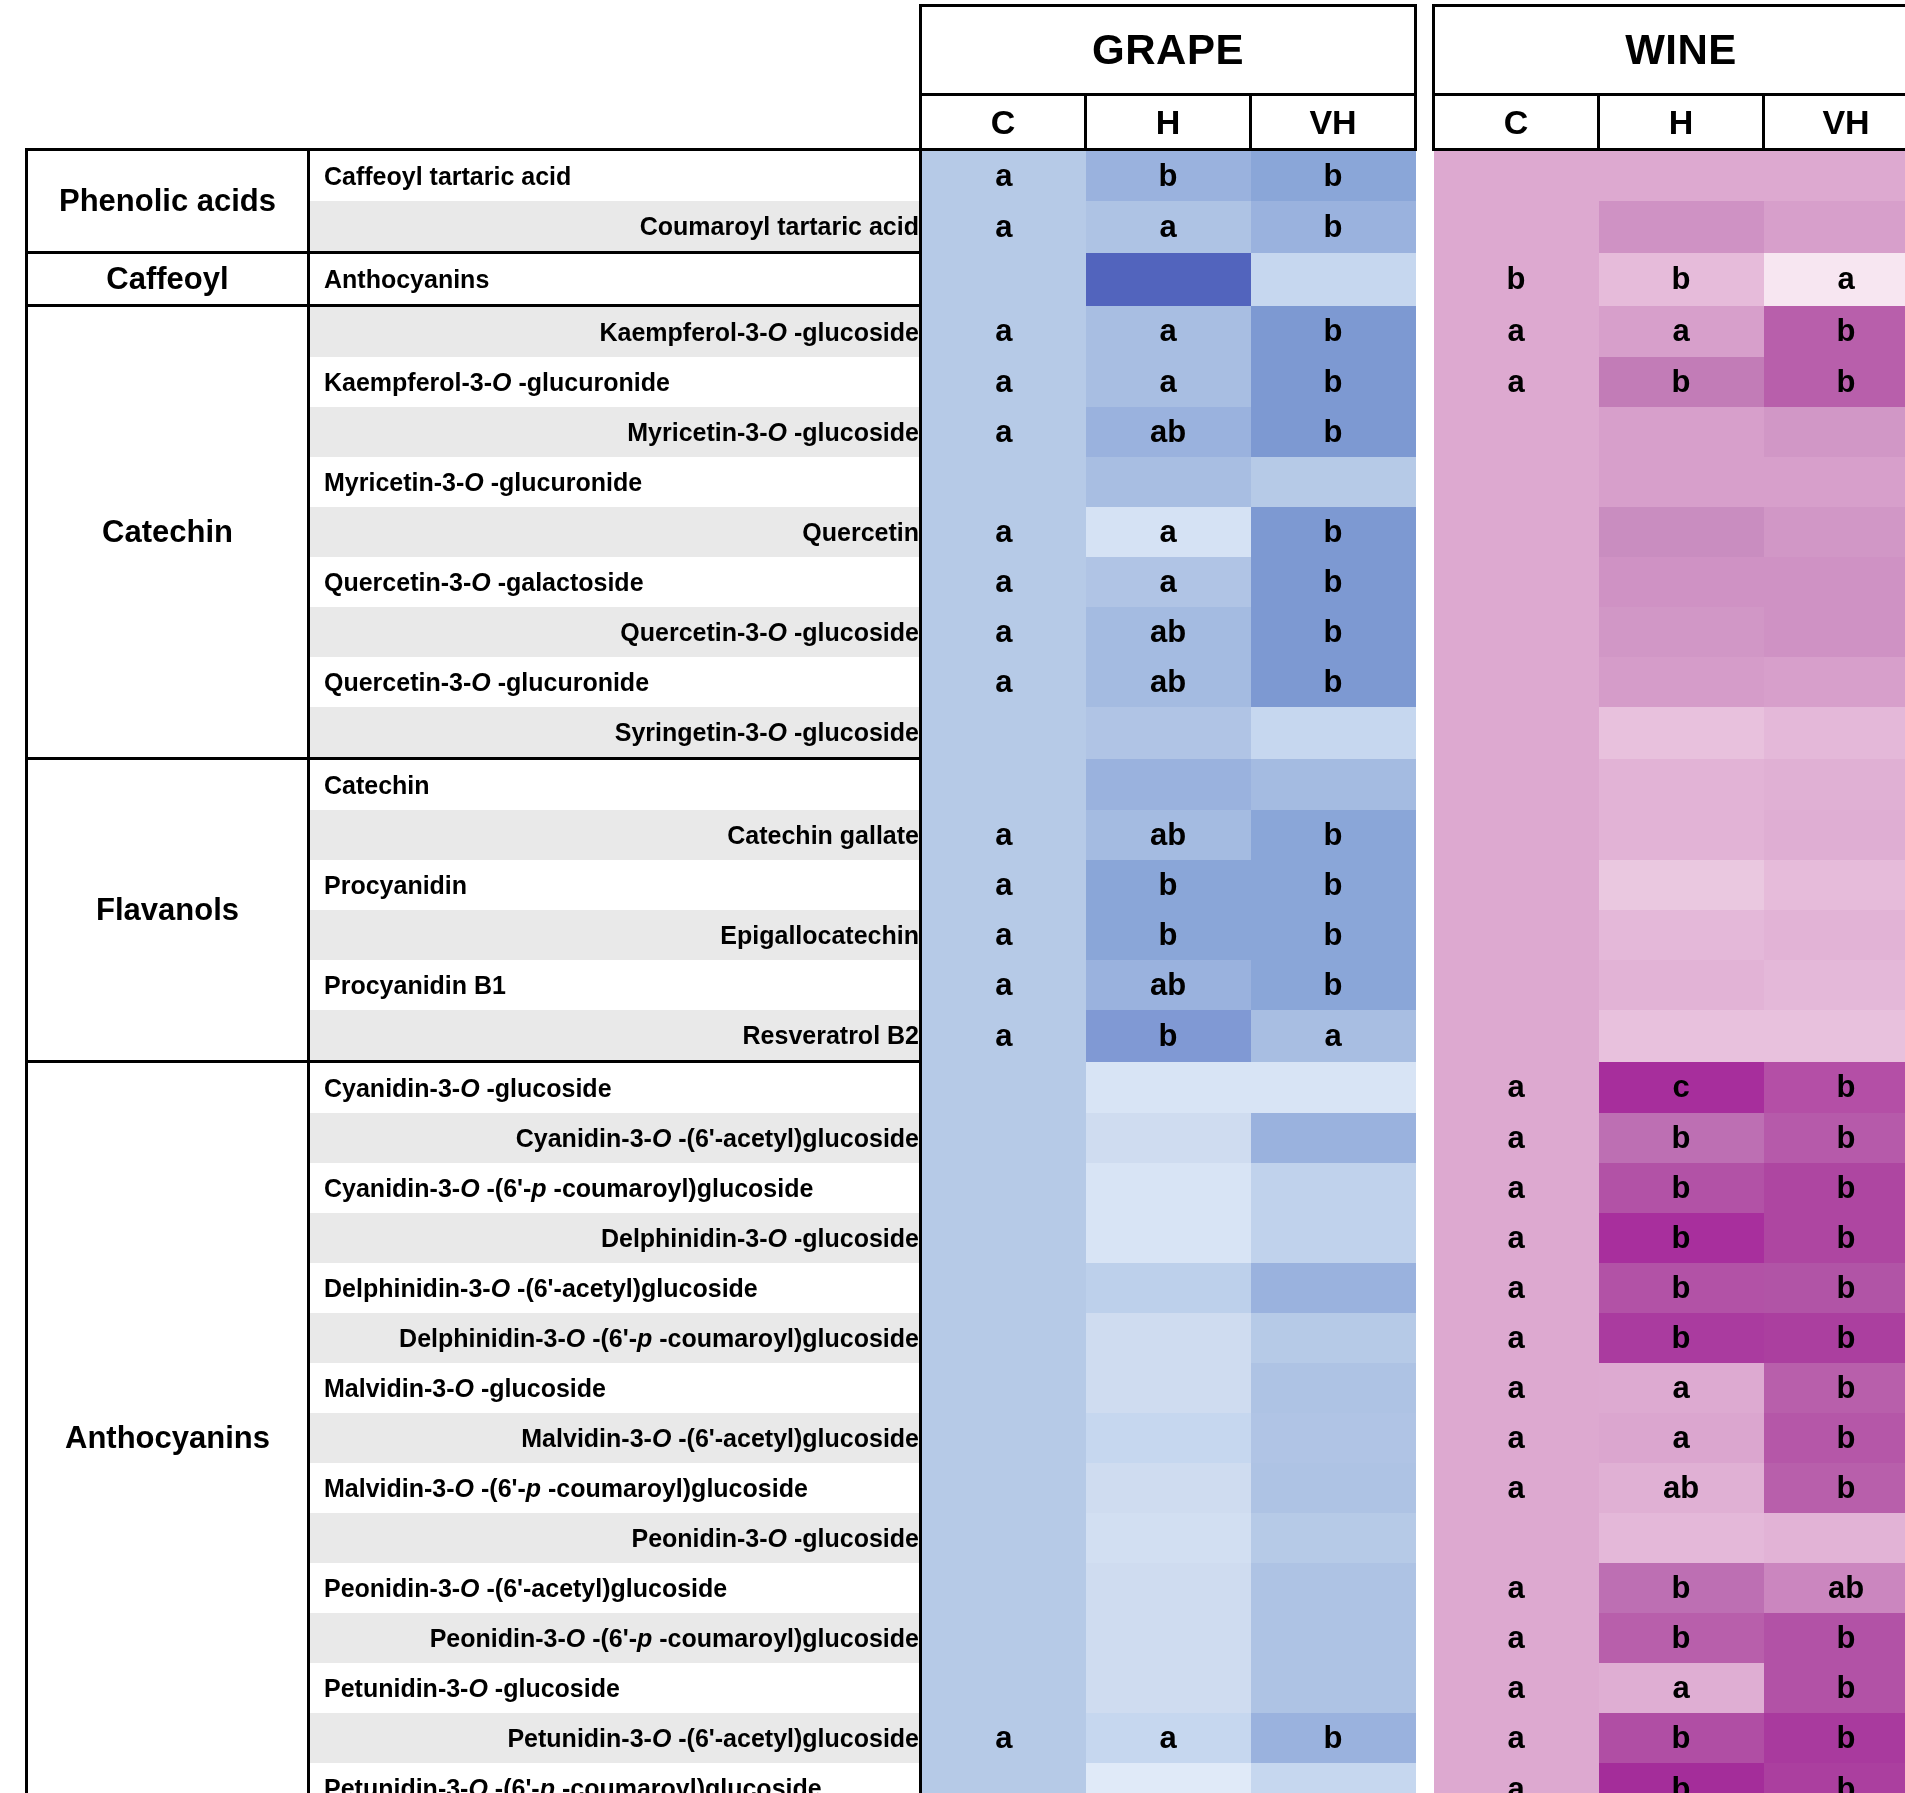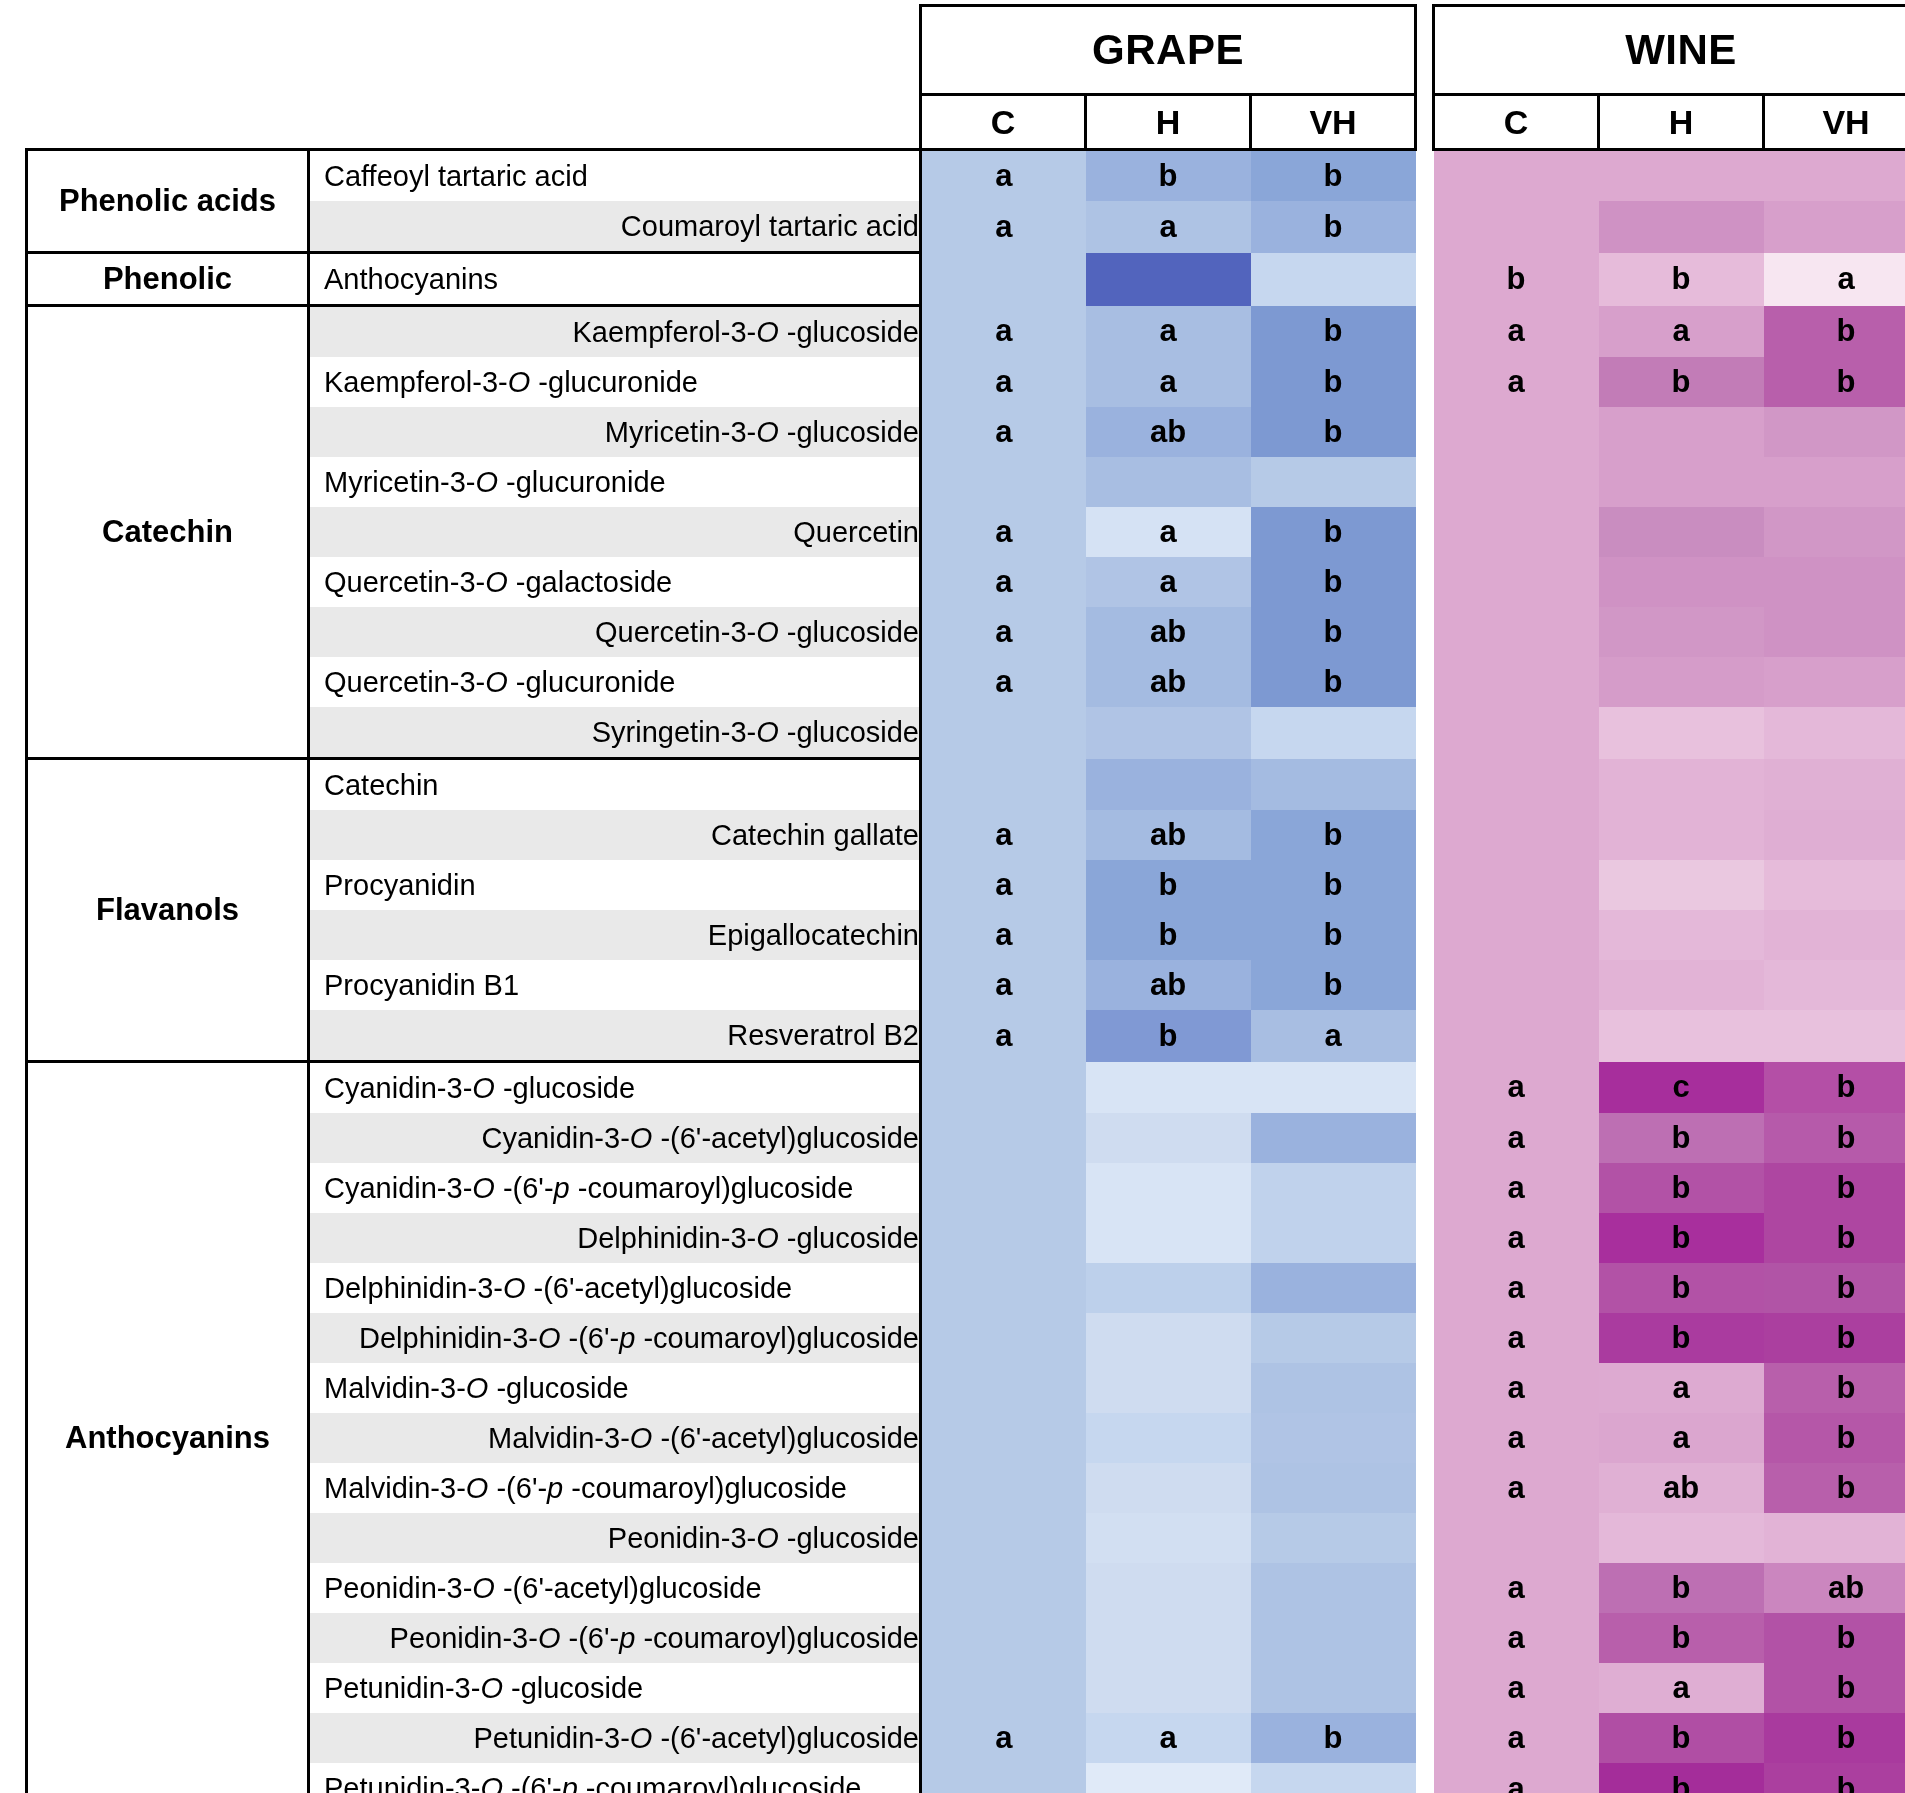"Caffeoyl tartaric acid" .name-cell { font-size: 29px -> 25px; font-weight: normal -> bold }
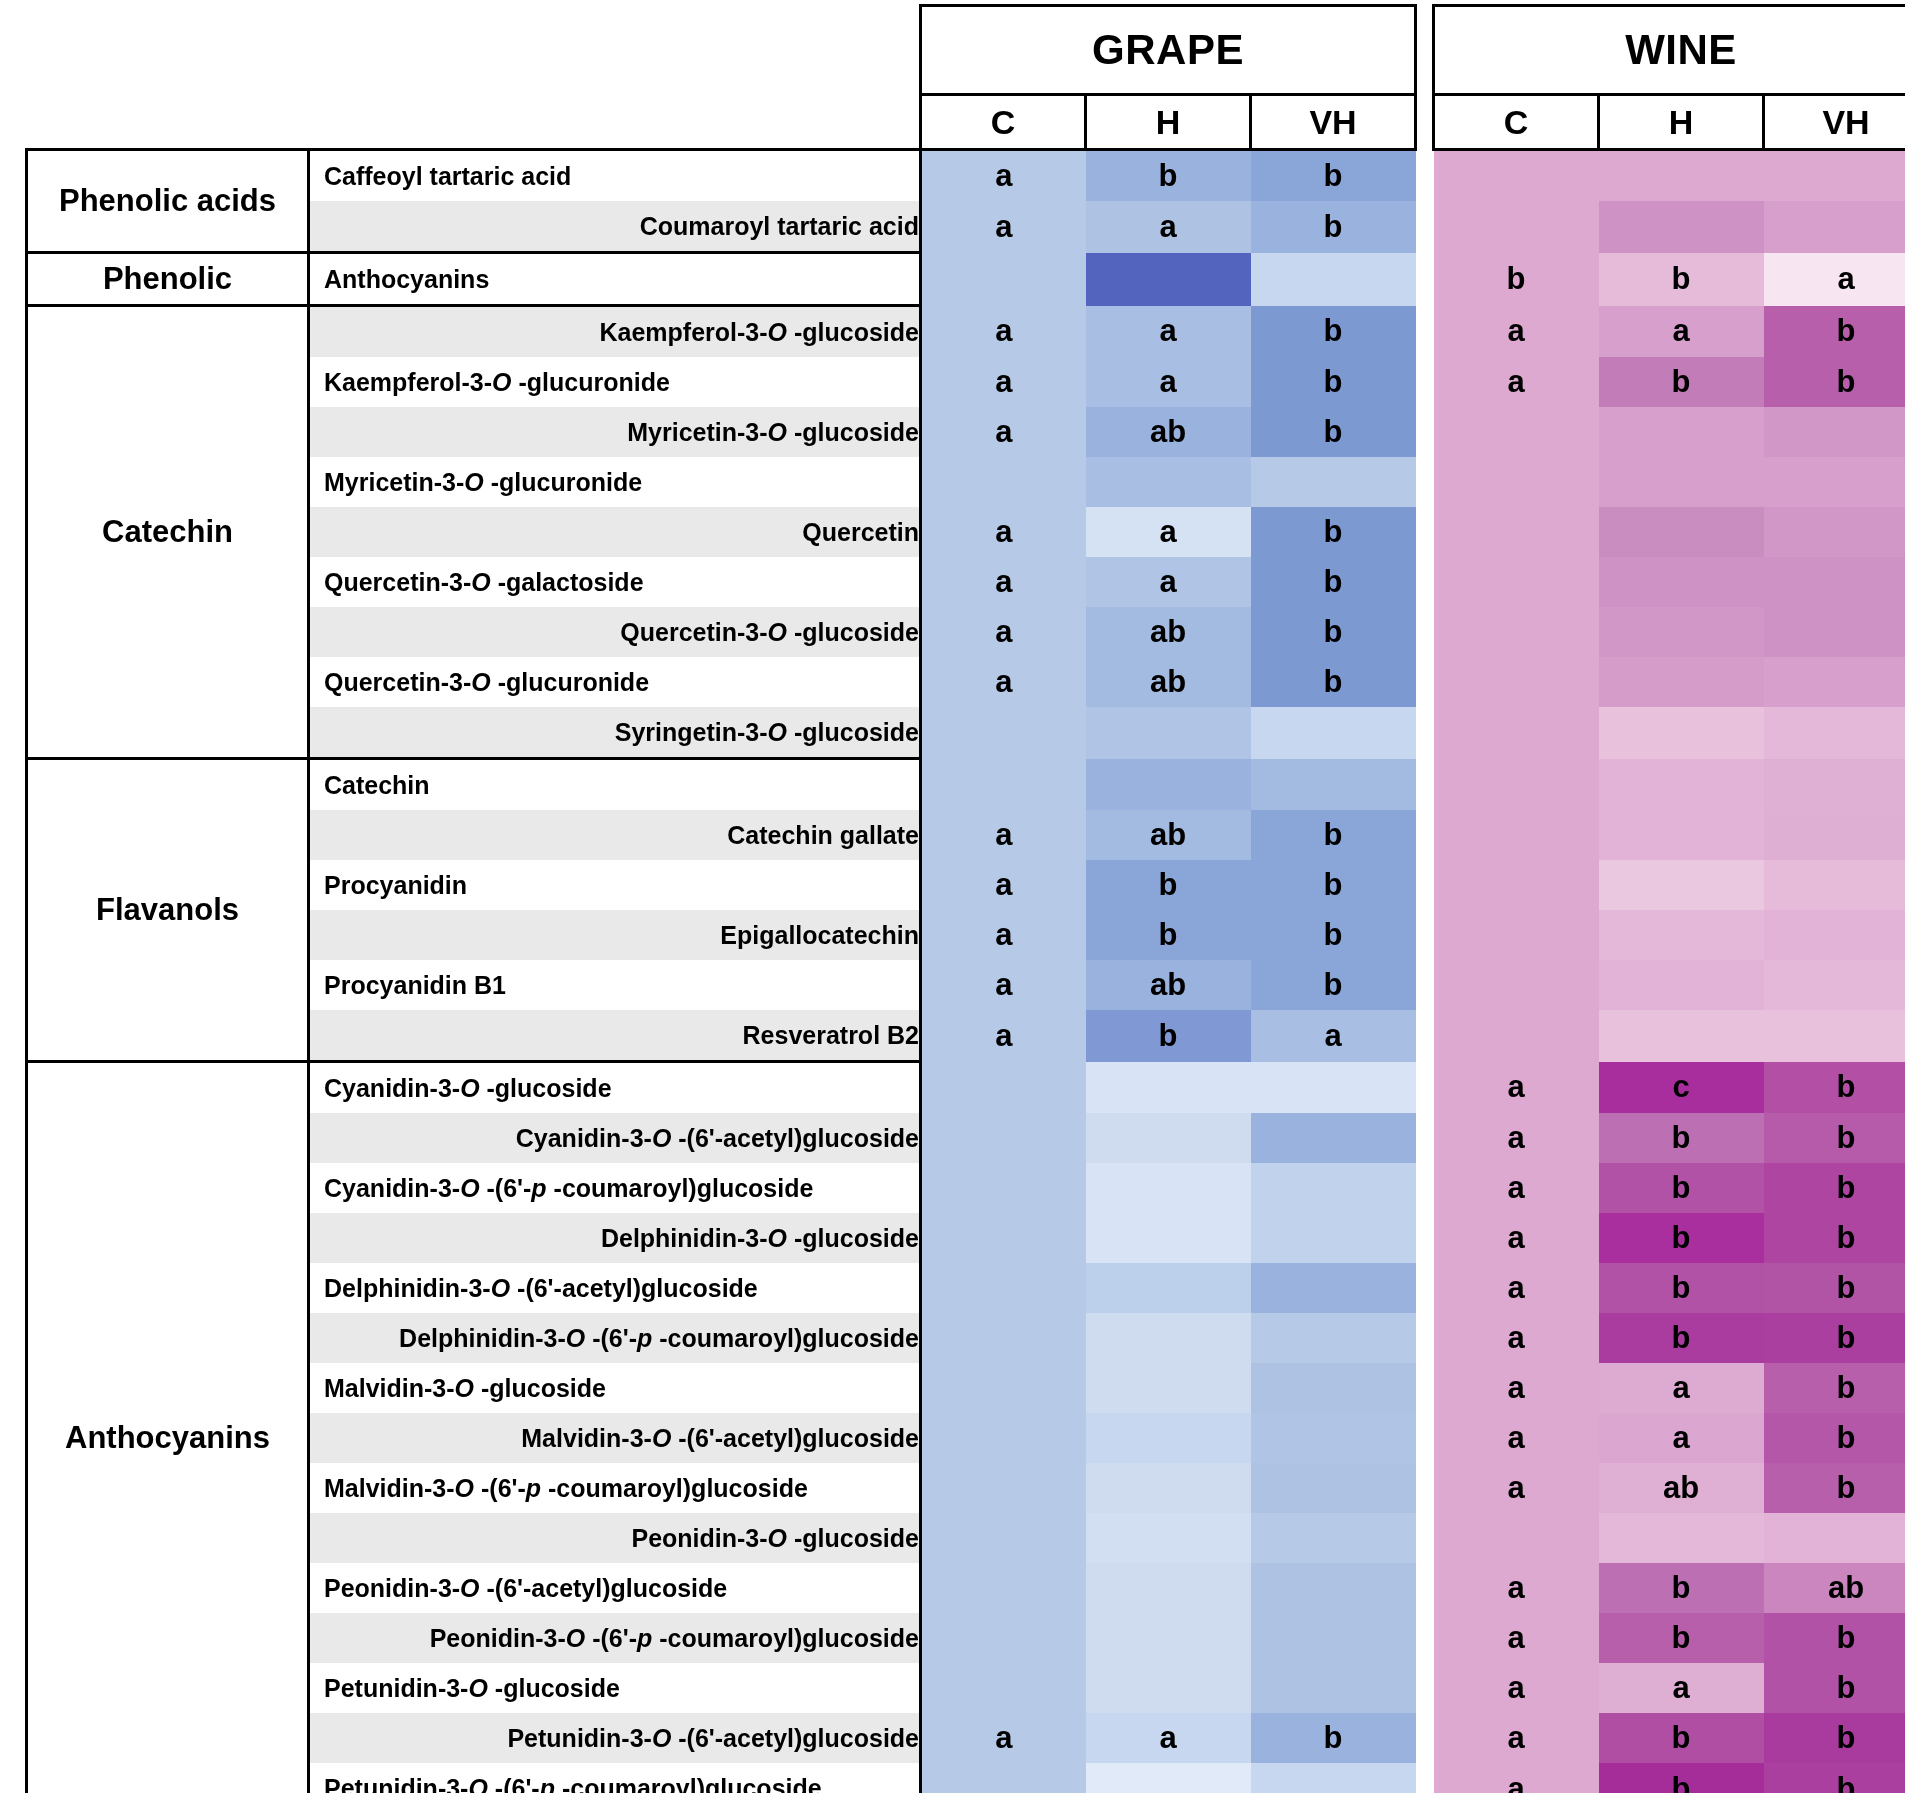"Phenolic" td.group-cell { text: Phenolic -> Caffeoyl }
